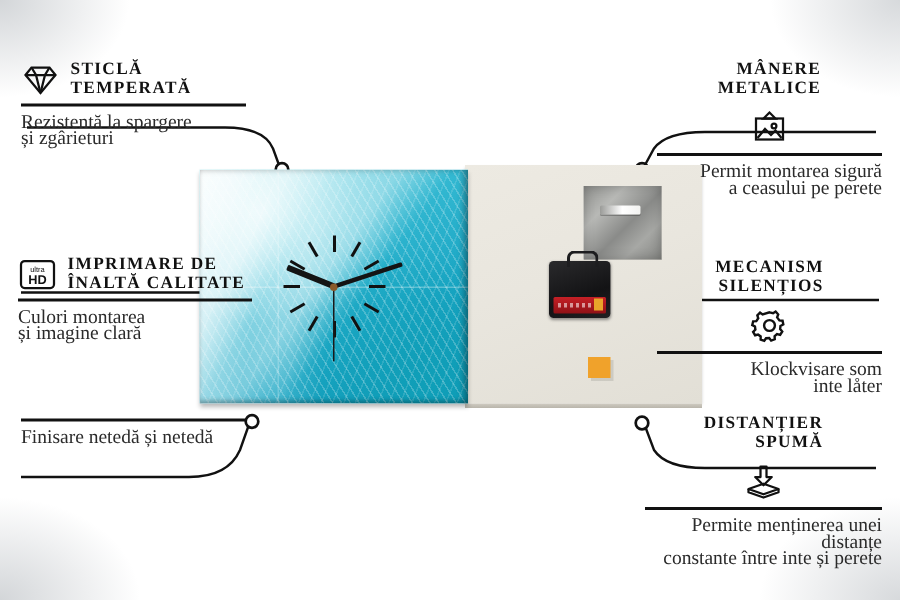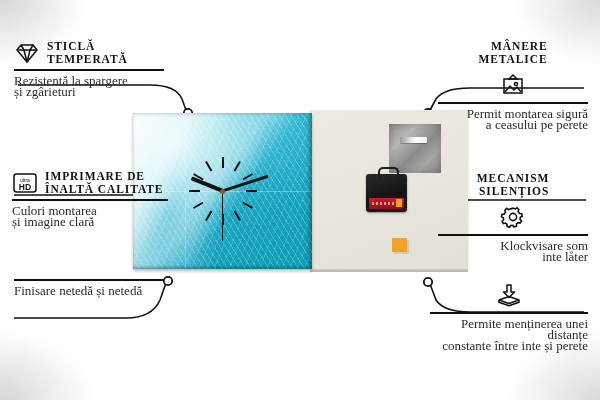"DISTANȚIER" span.ttl { html: none -> <span>DISTANȚIER</span> }
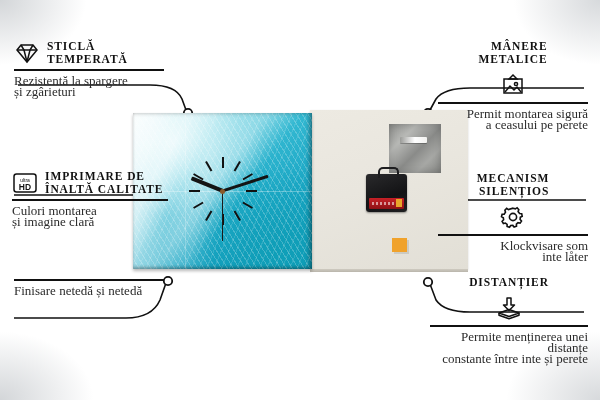"SPUMĂ" span.ttl { html: none -> <span>SPUMĂ</span> }
